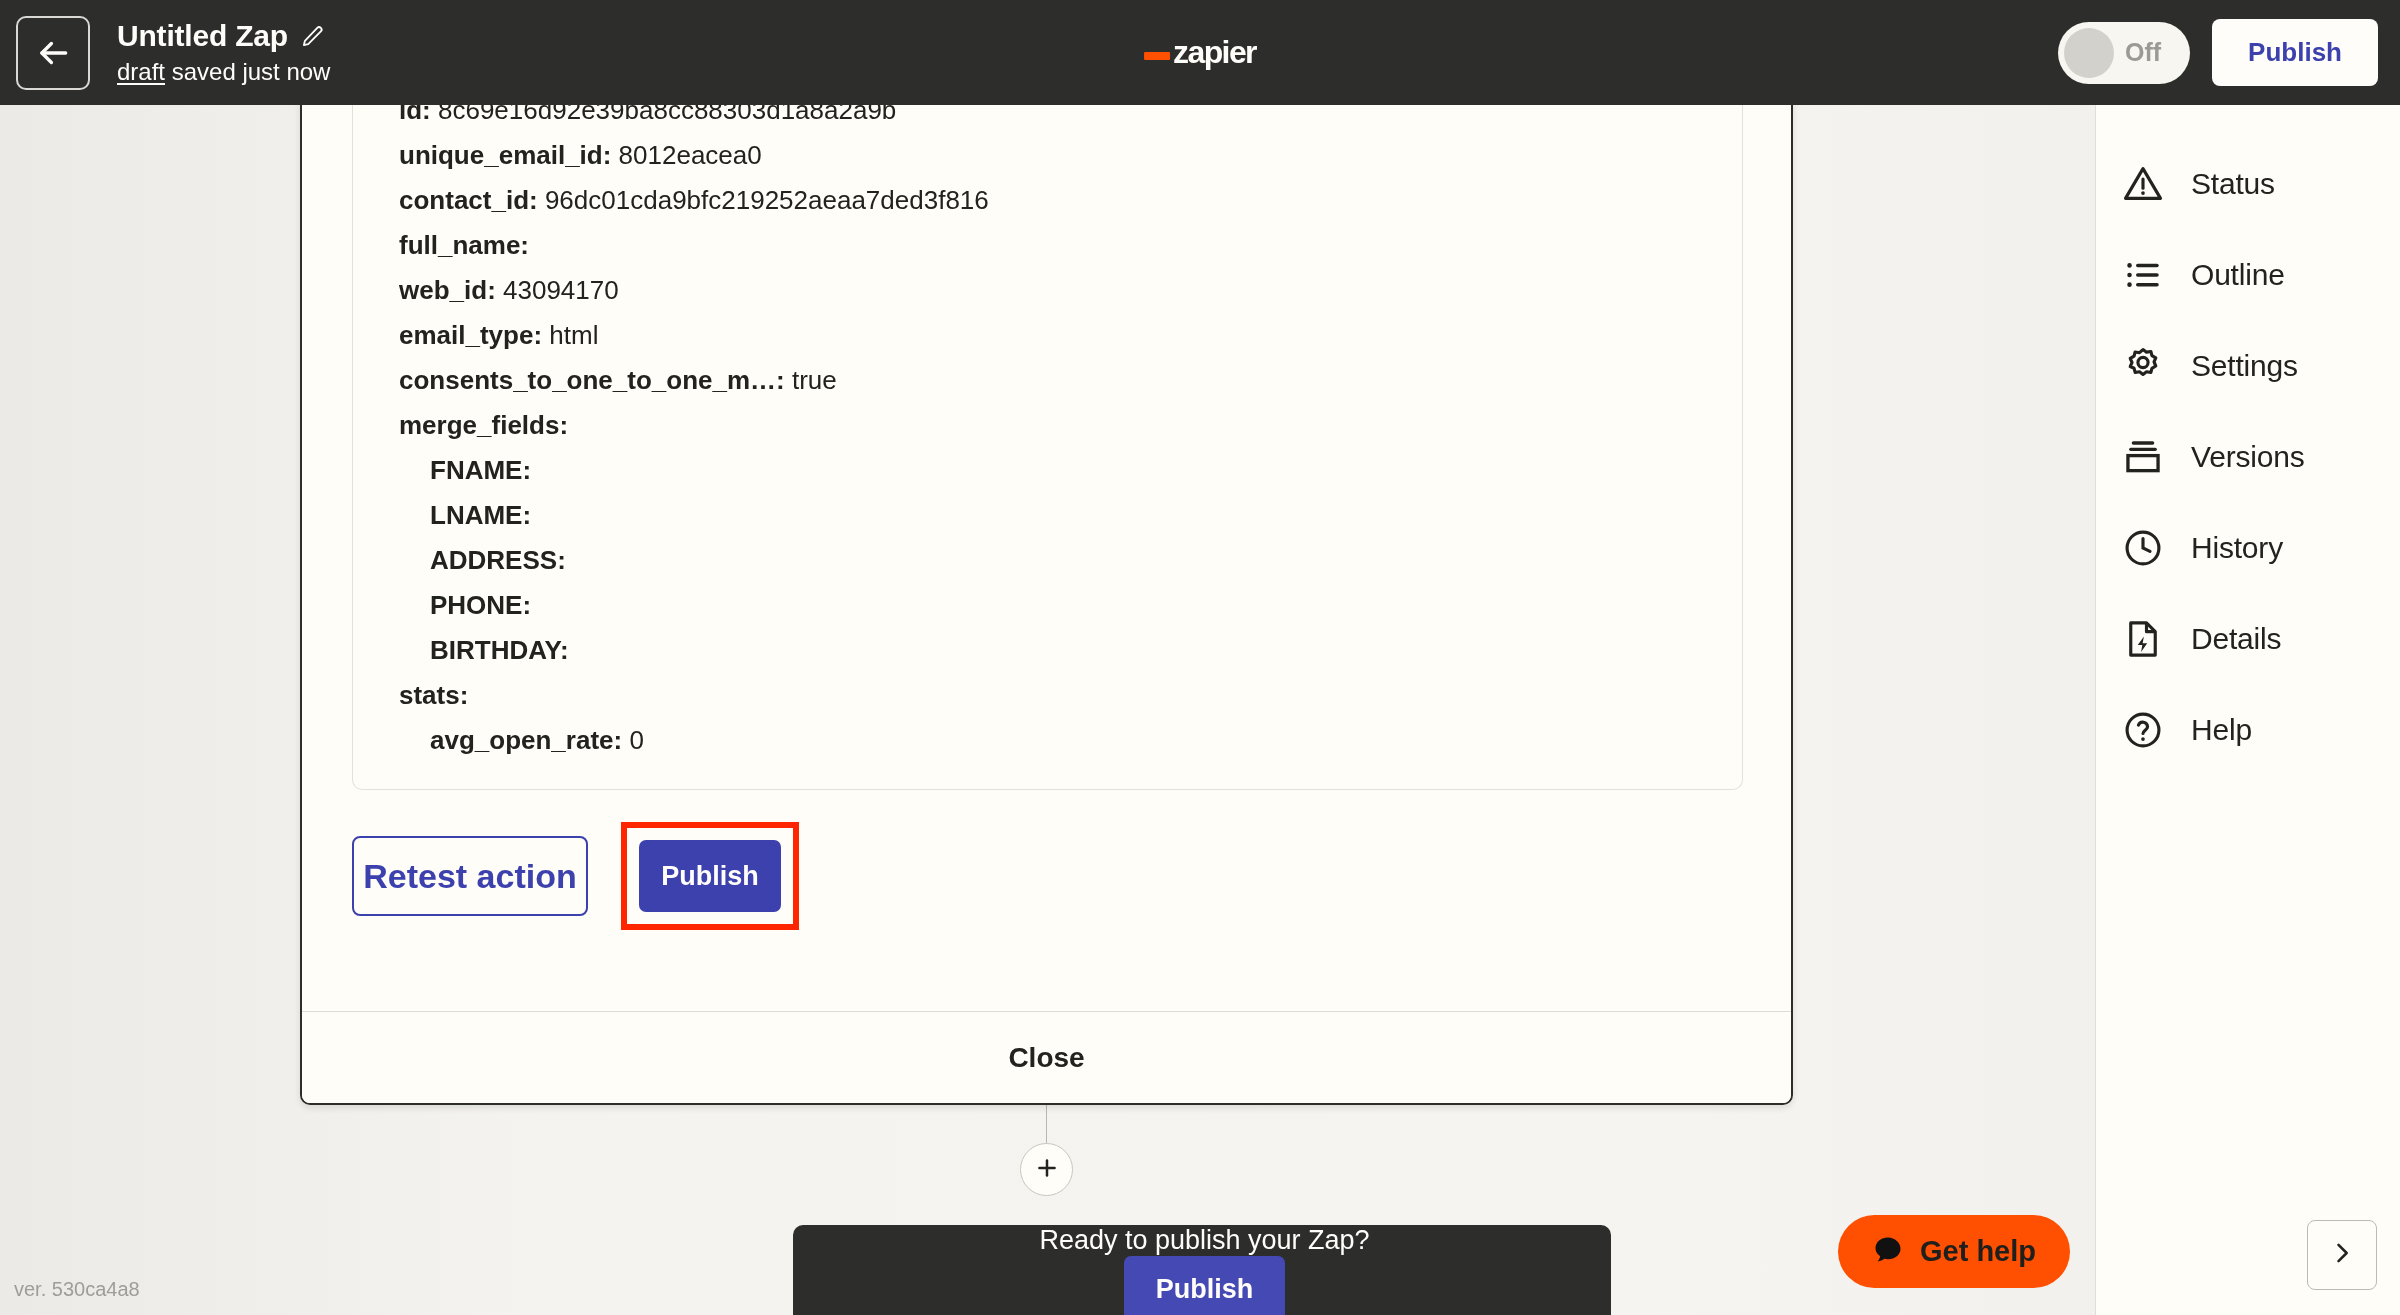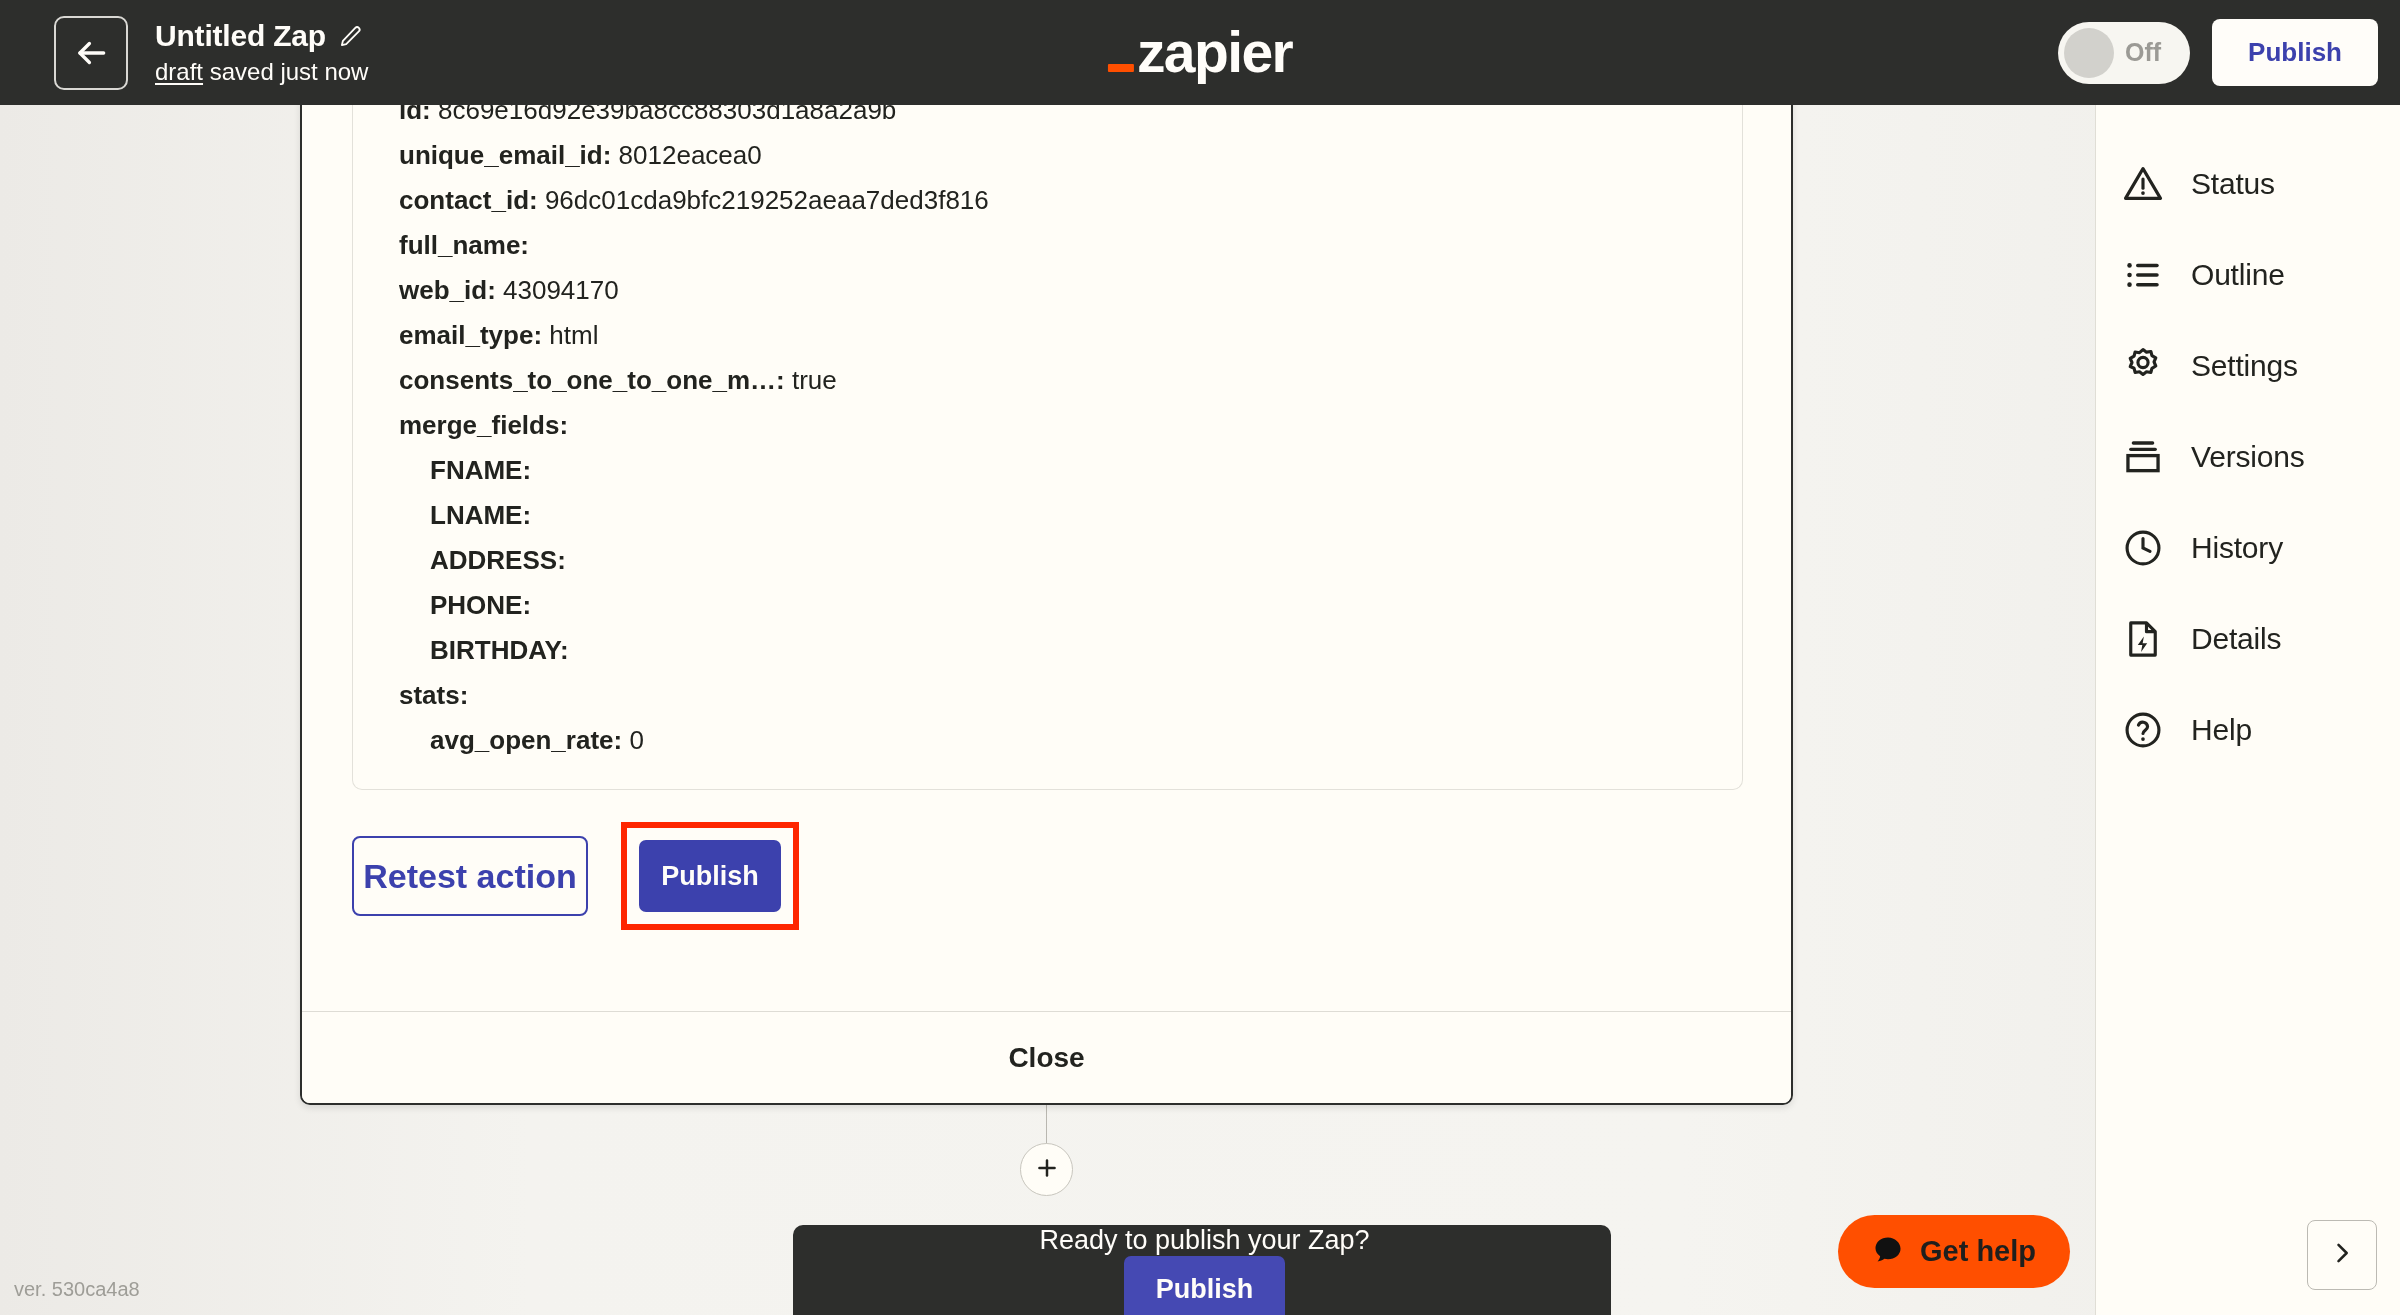"Untitled Zap" #topbar { padding-left: 38px -> none }
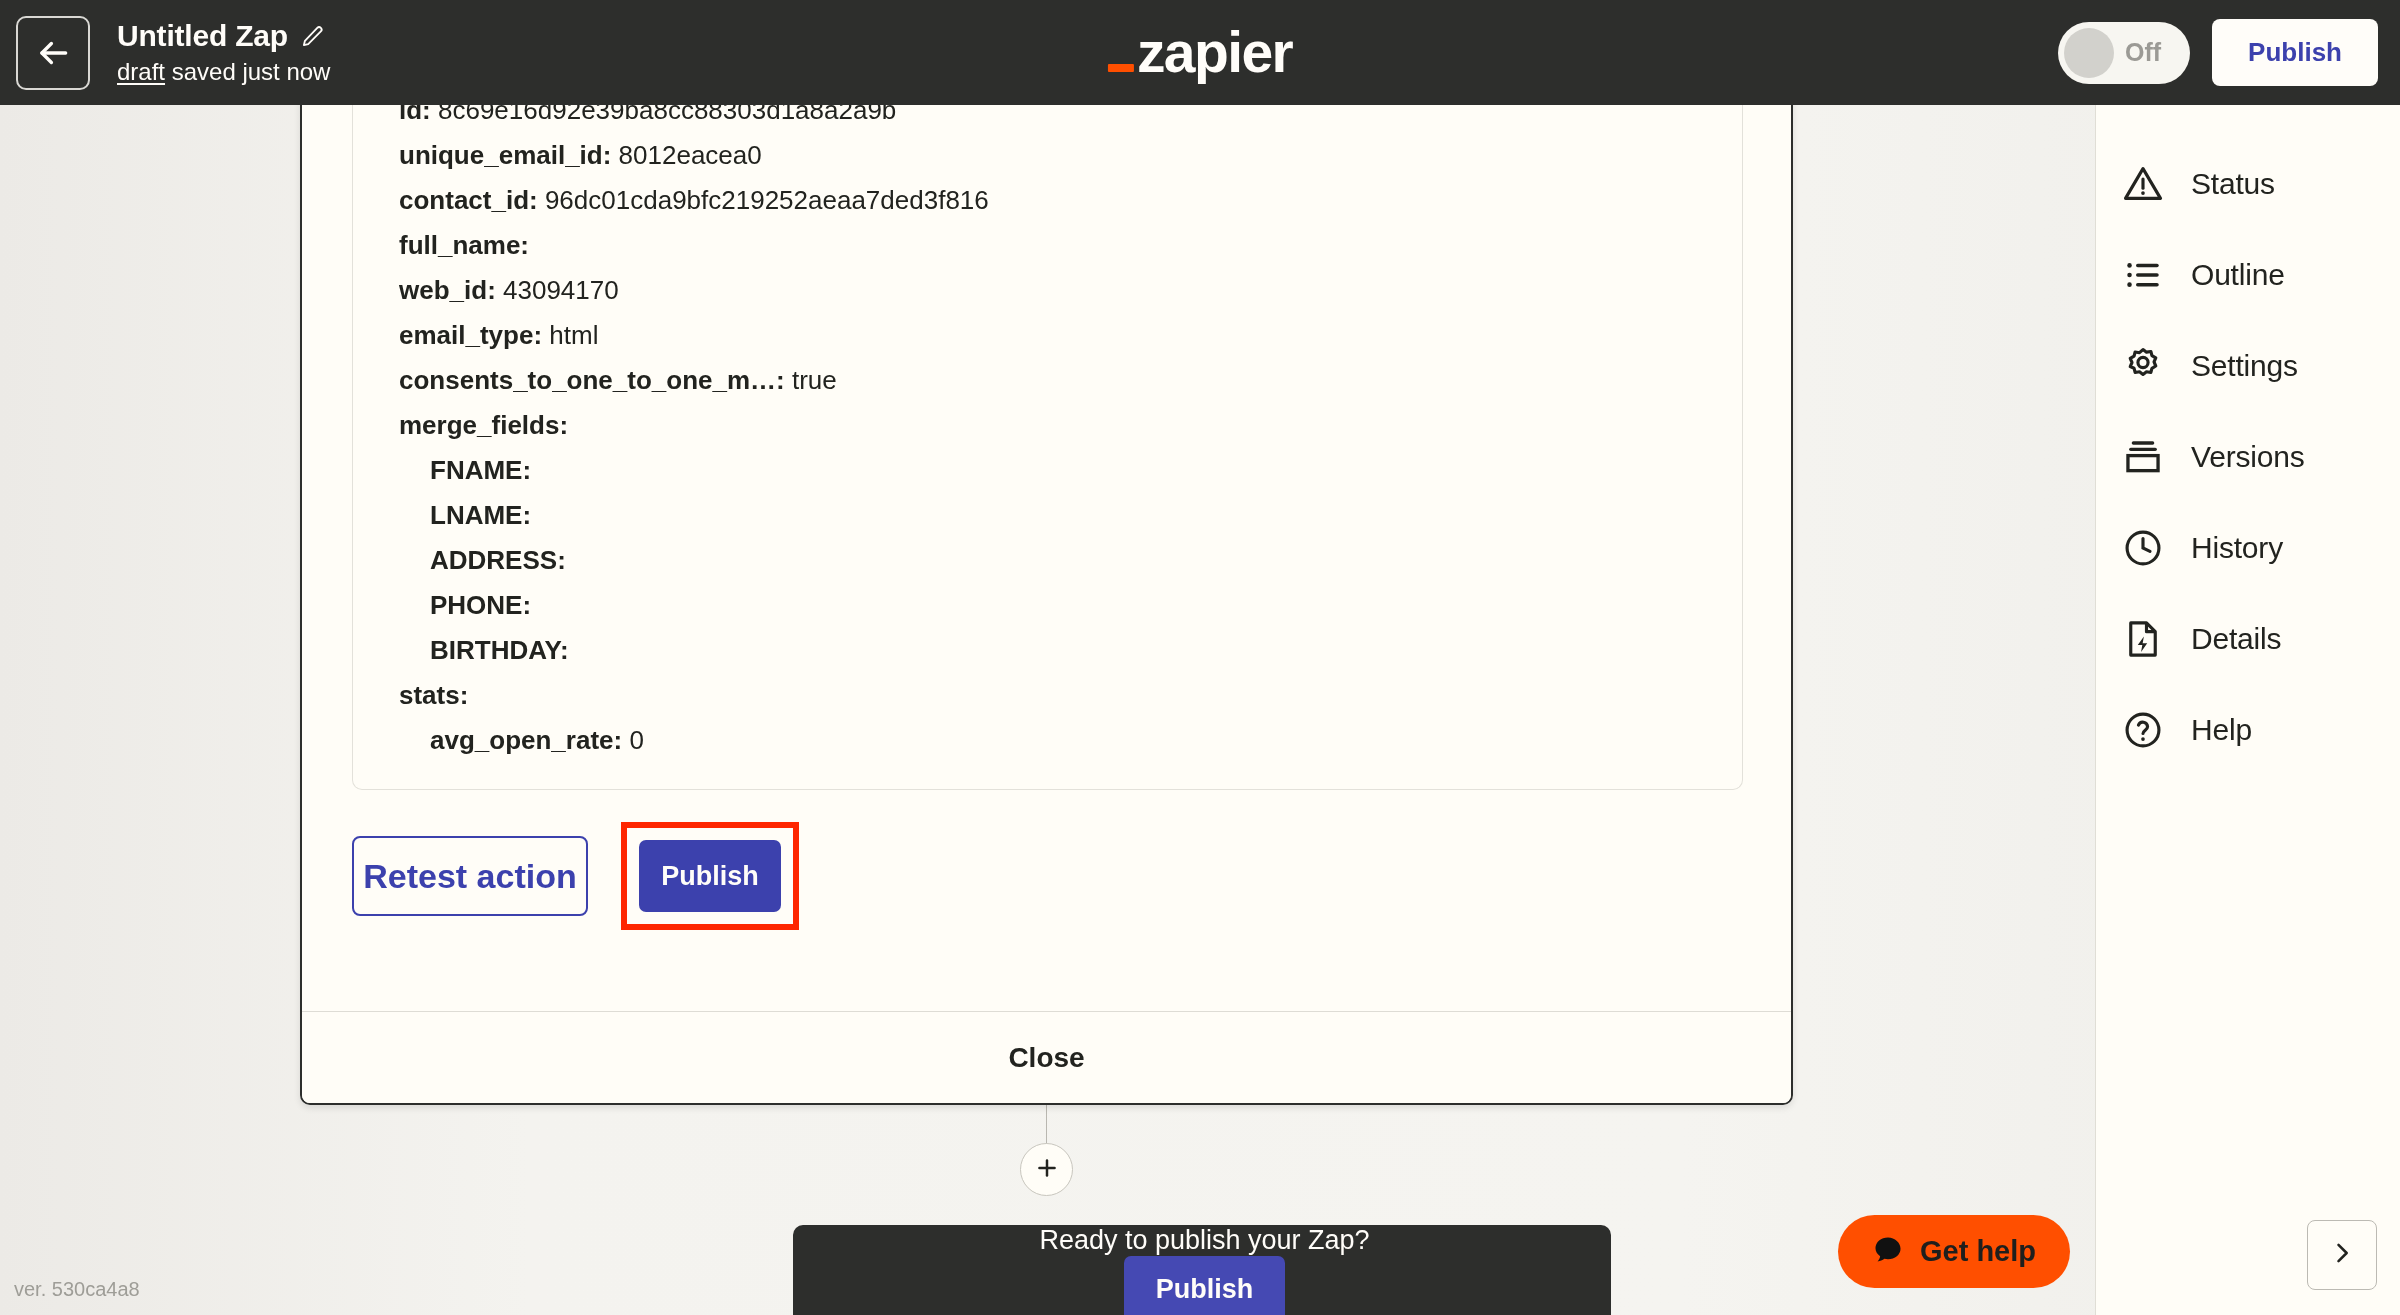"zapier" .brand-word { font-size: 57px -> 32px }
